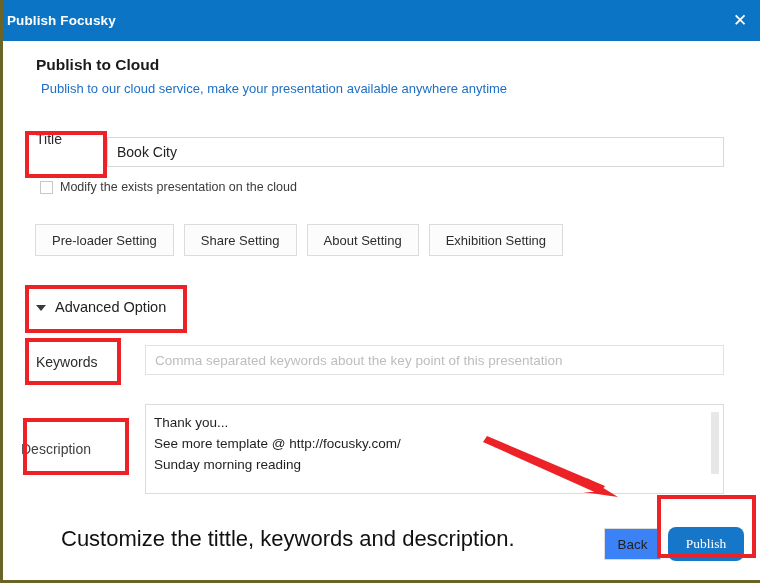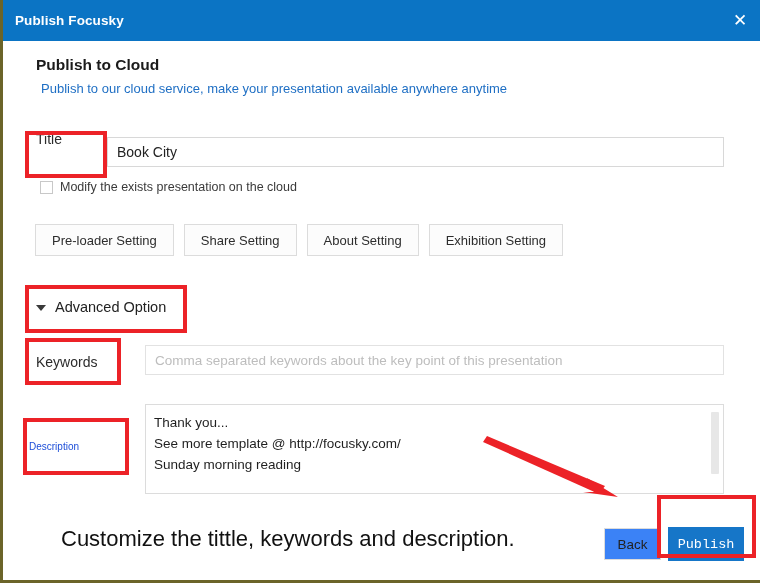"Publish Focusky" .titlebar-text { padding-left: 12px -> 4px }
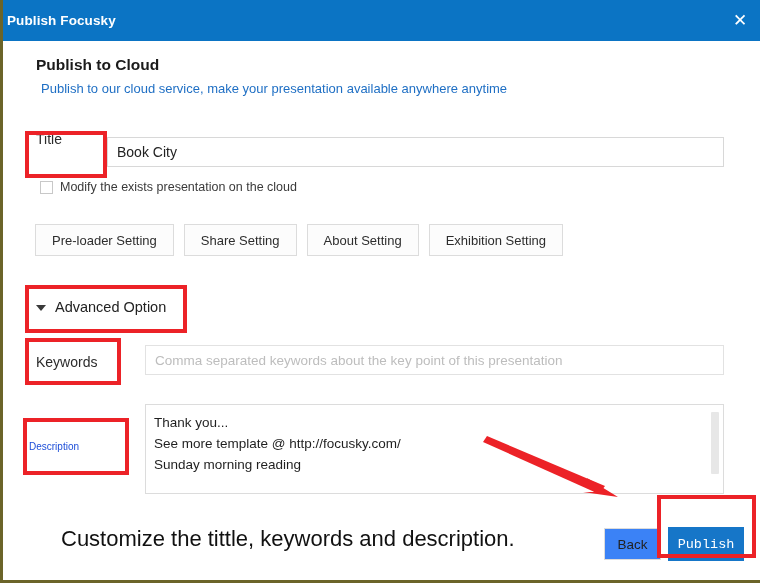"Description" .label-description { color: #1d4ed8 -> #404040; font-size: 10px -> 14px; left: 26px -> 18px }
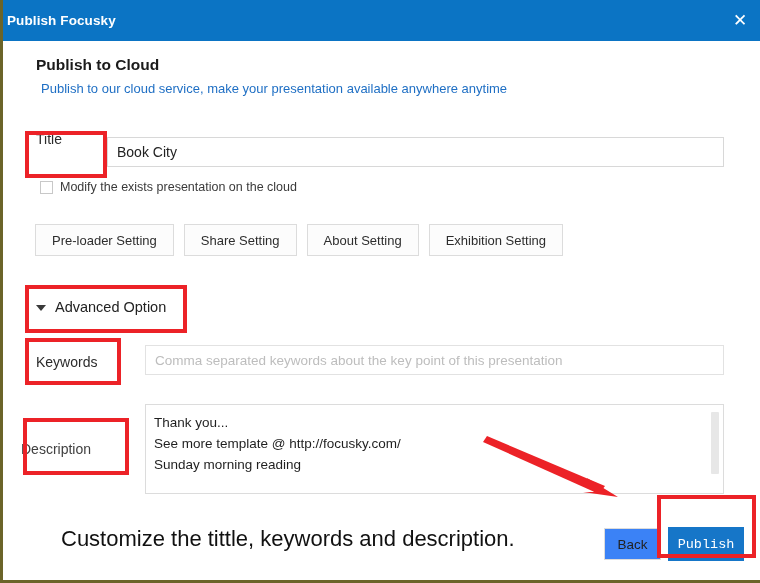"Publish" .btn-publish { border-radius: 0 -> 8px; font-family: Liberation Mono, monospace -> Liberation Serif, serif }
